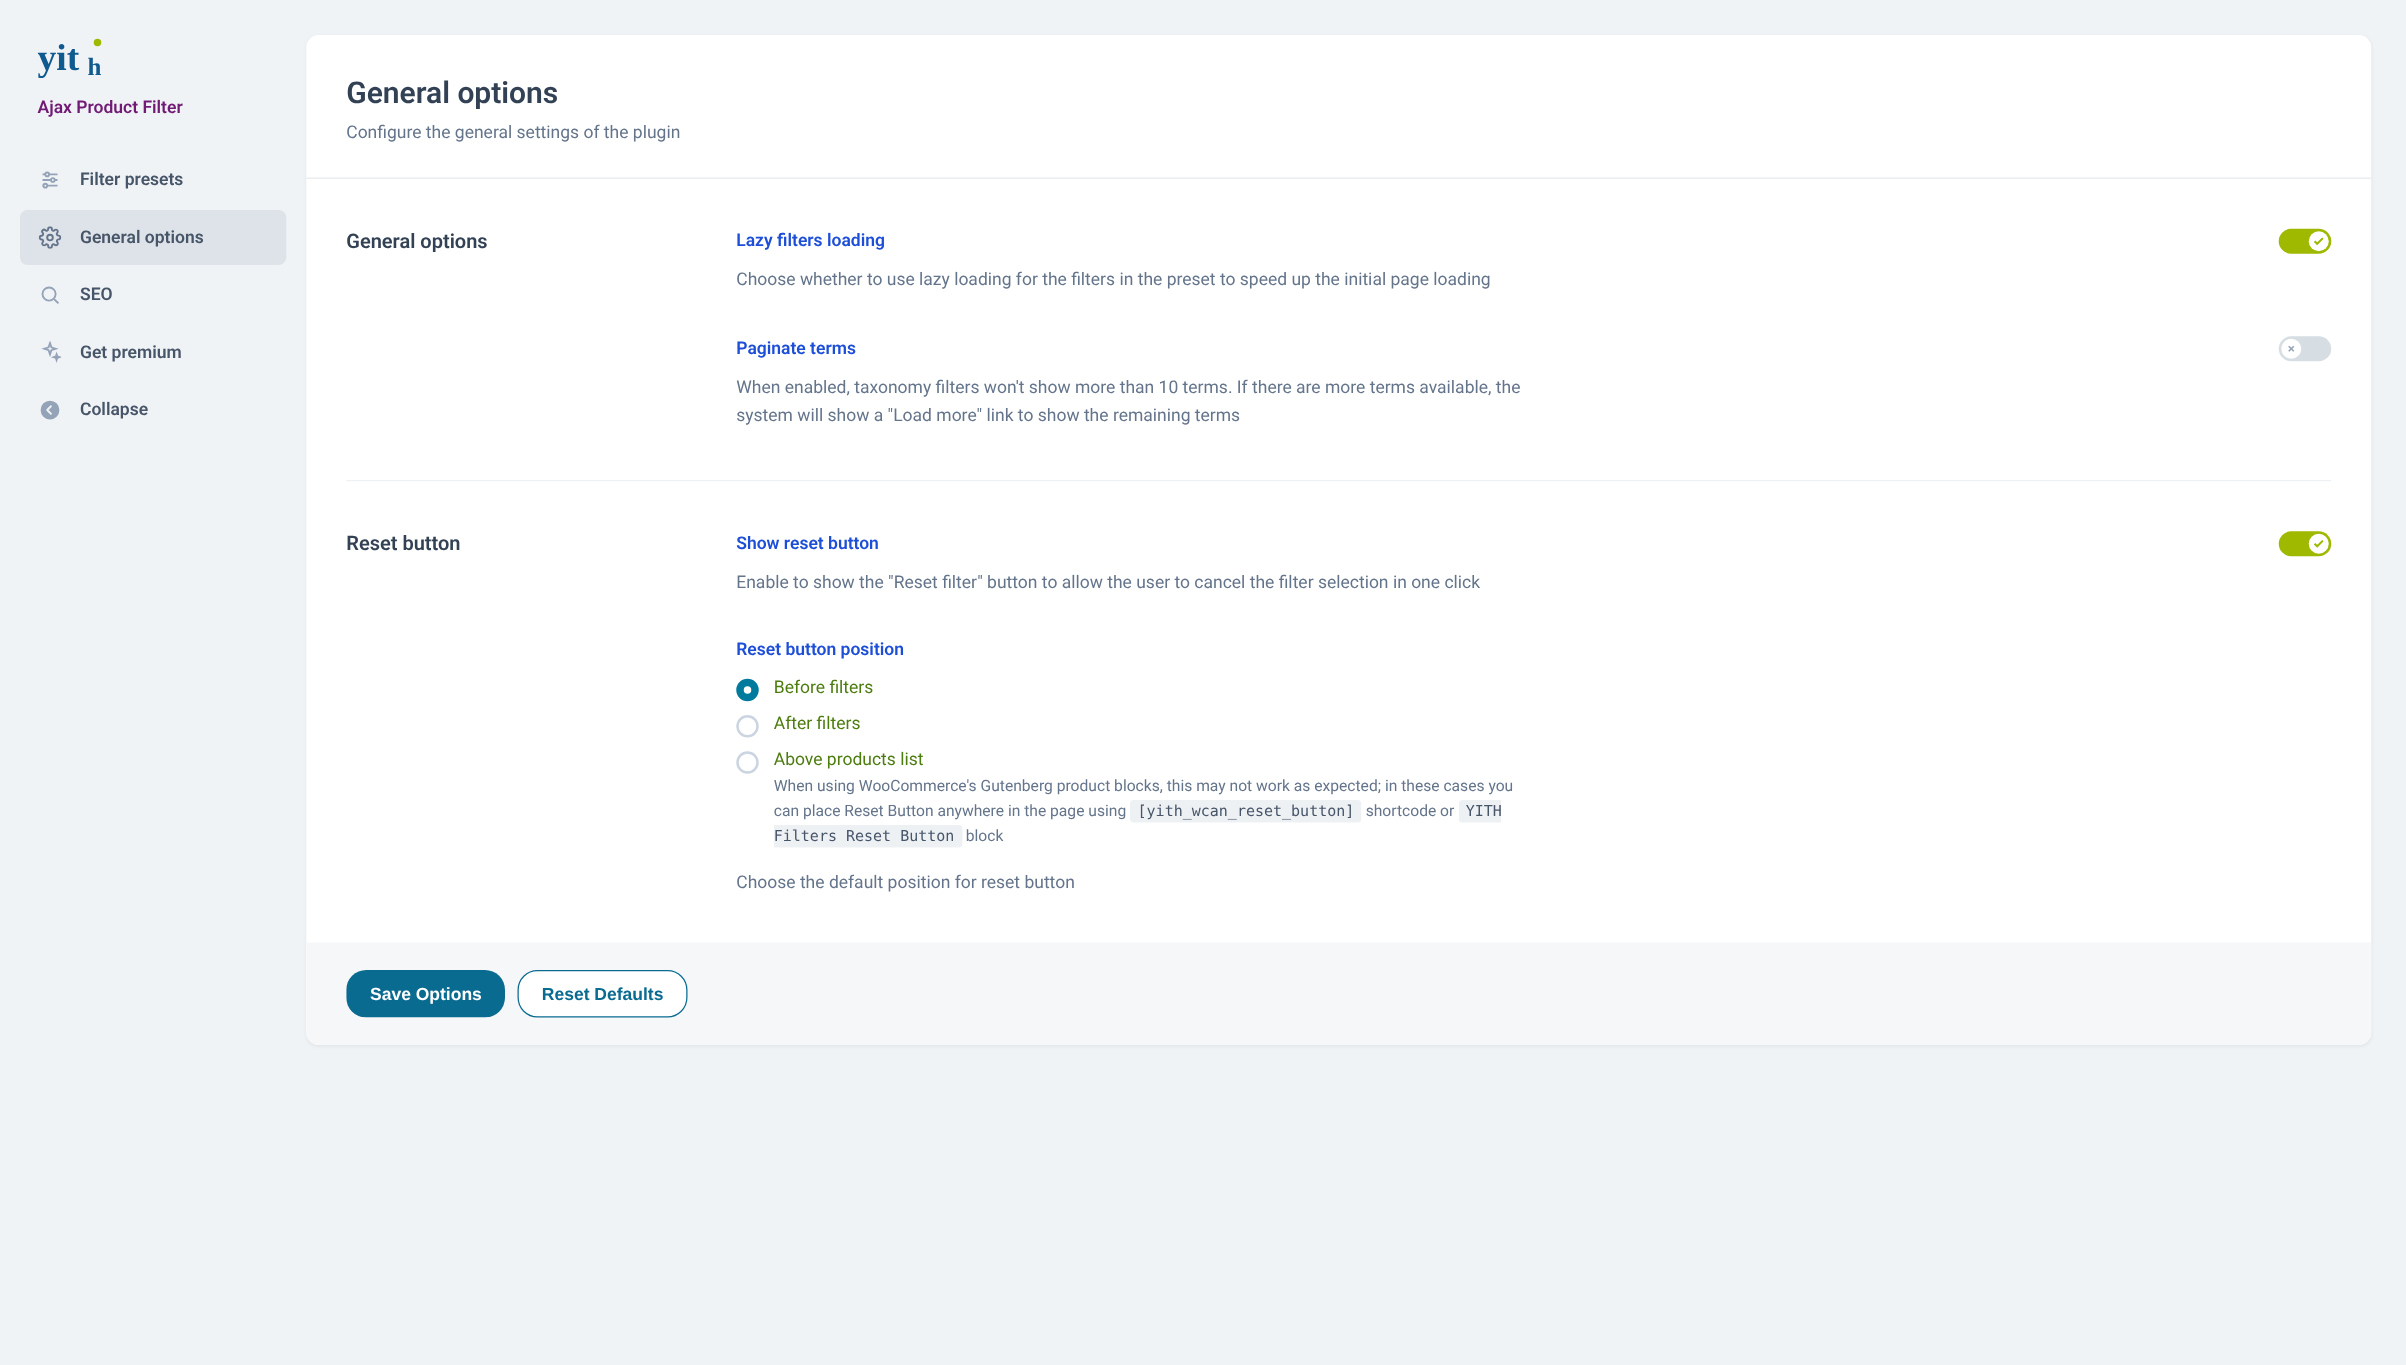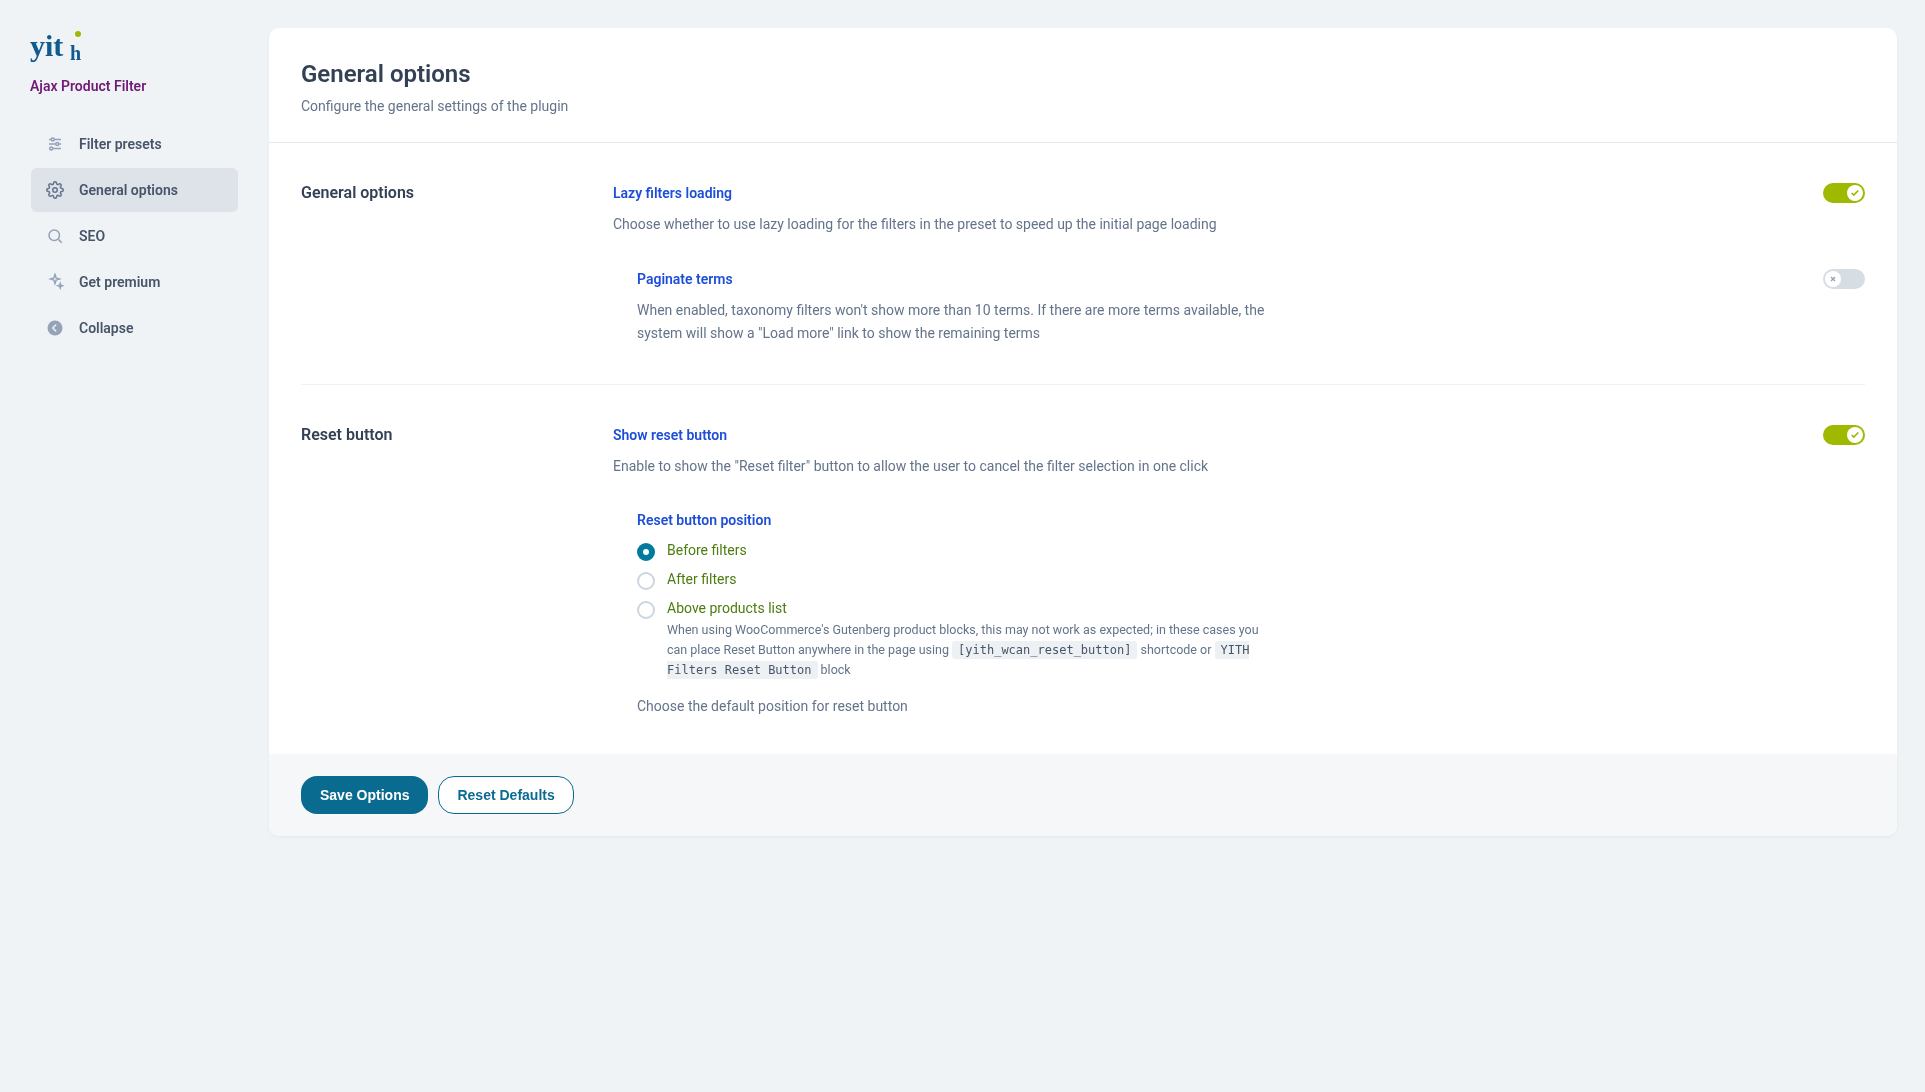"yit" .sidebar { width: 269px -> 245px }
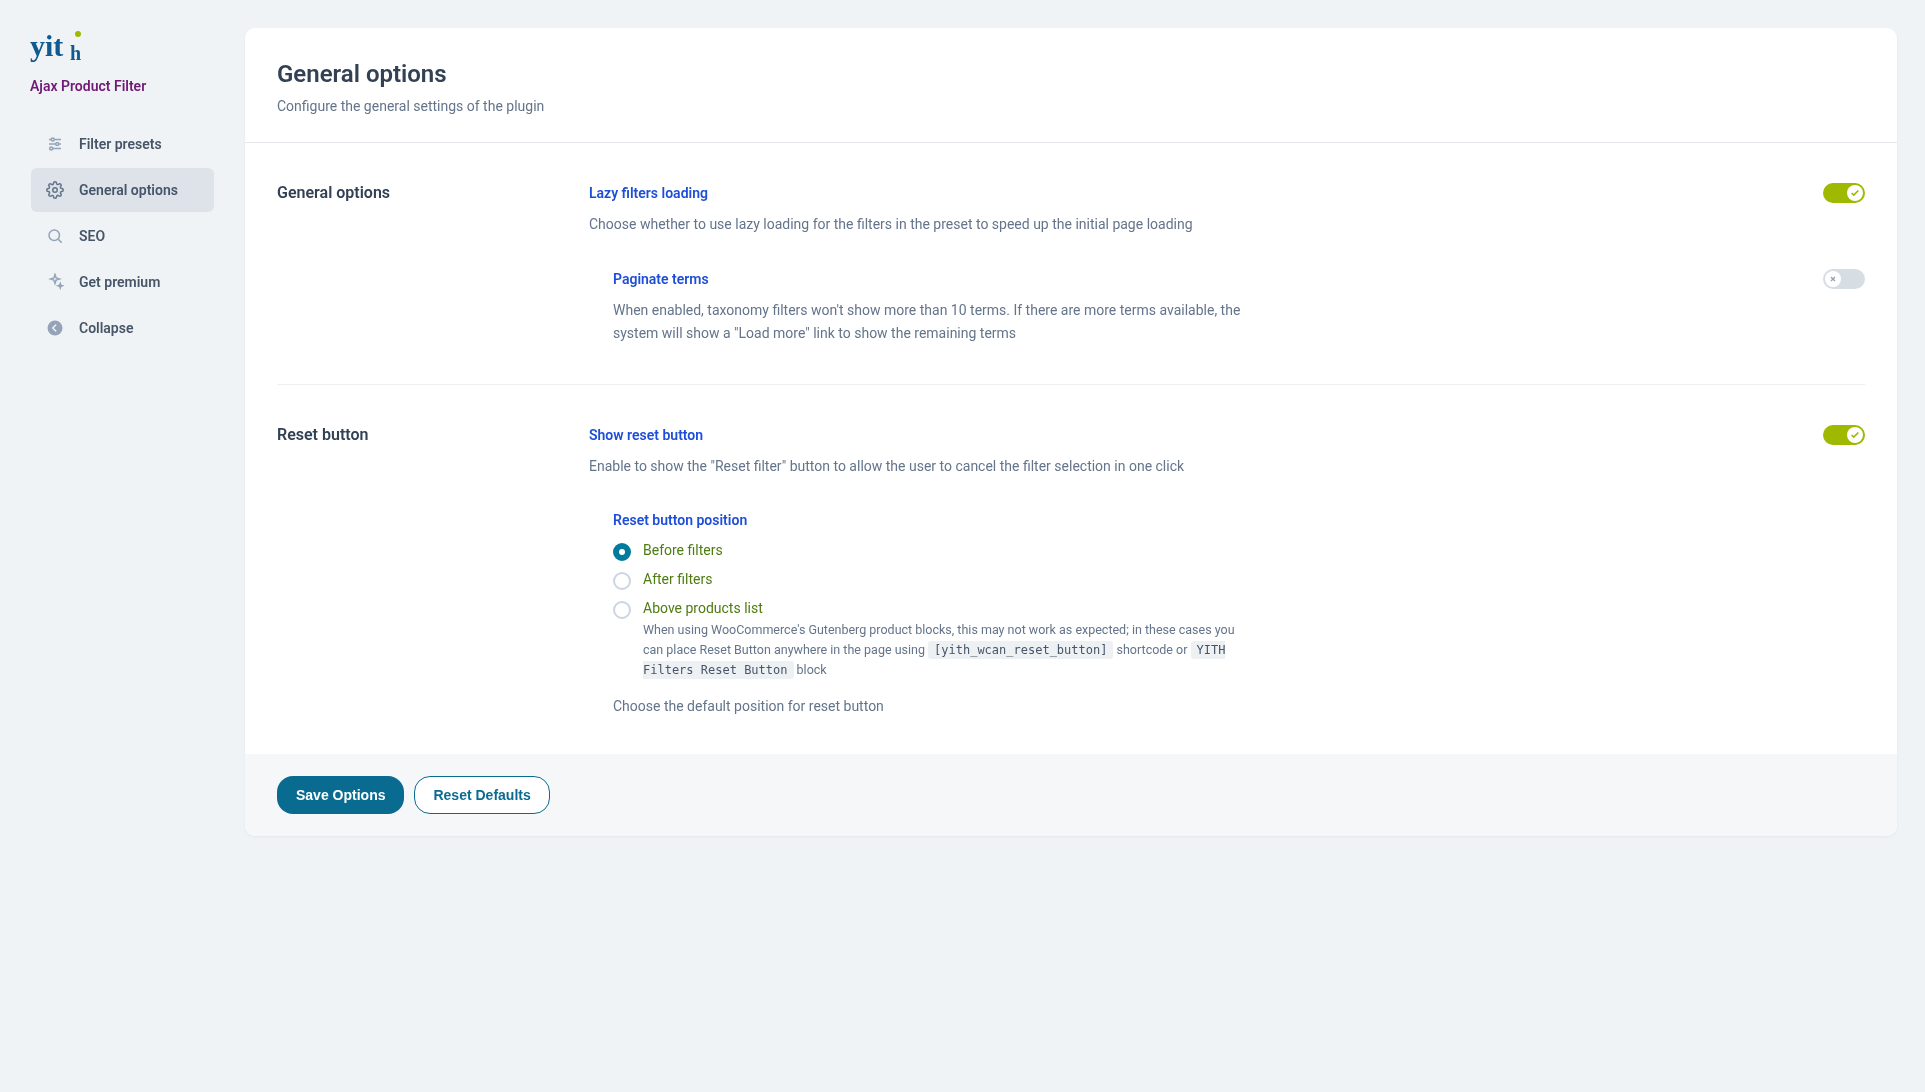"Filter presets" .nav { padding: 8px 31px -> 8px 16px }
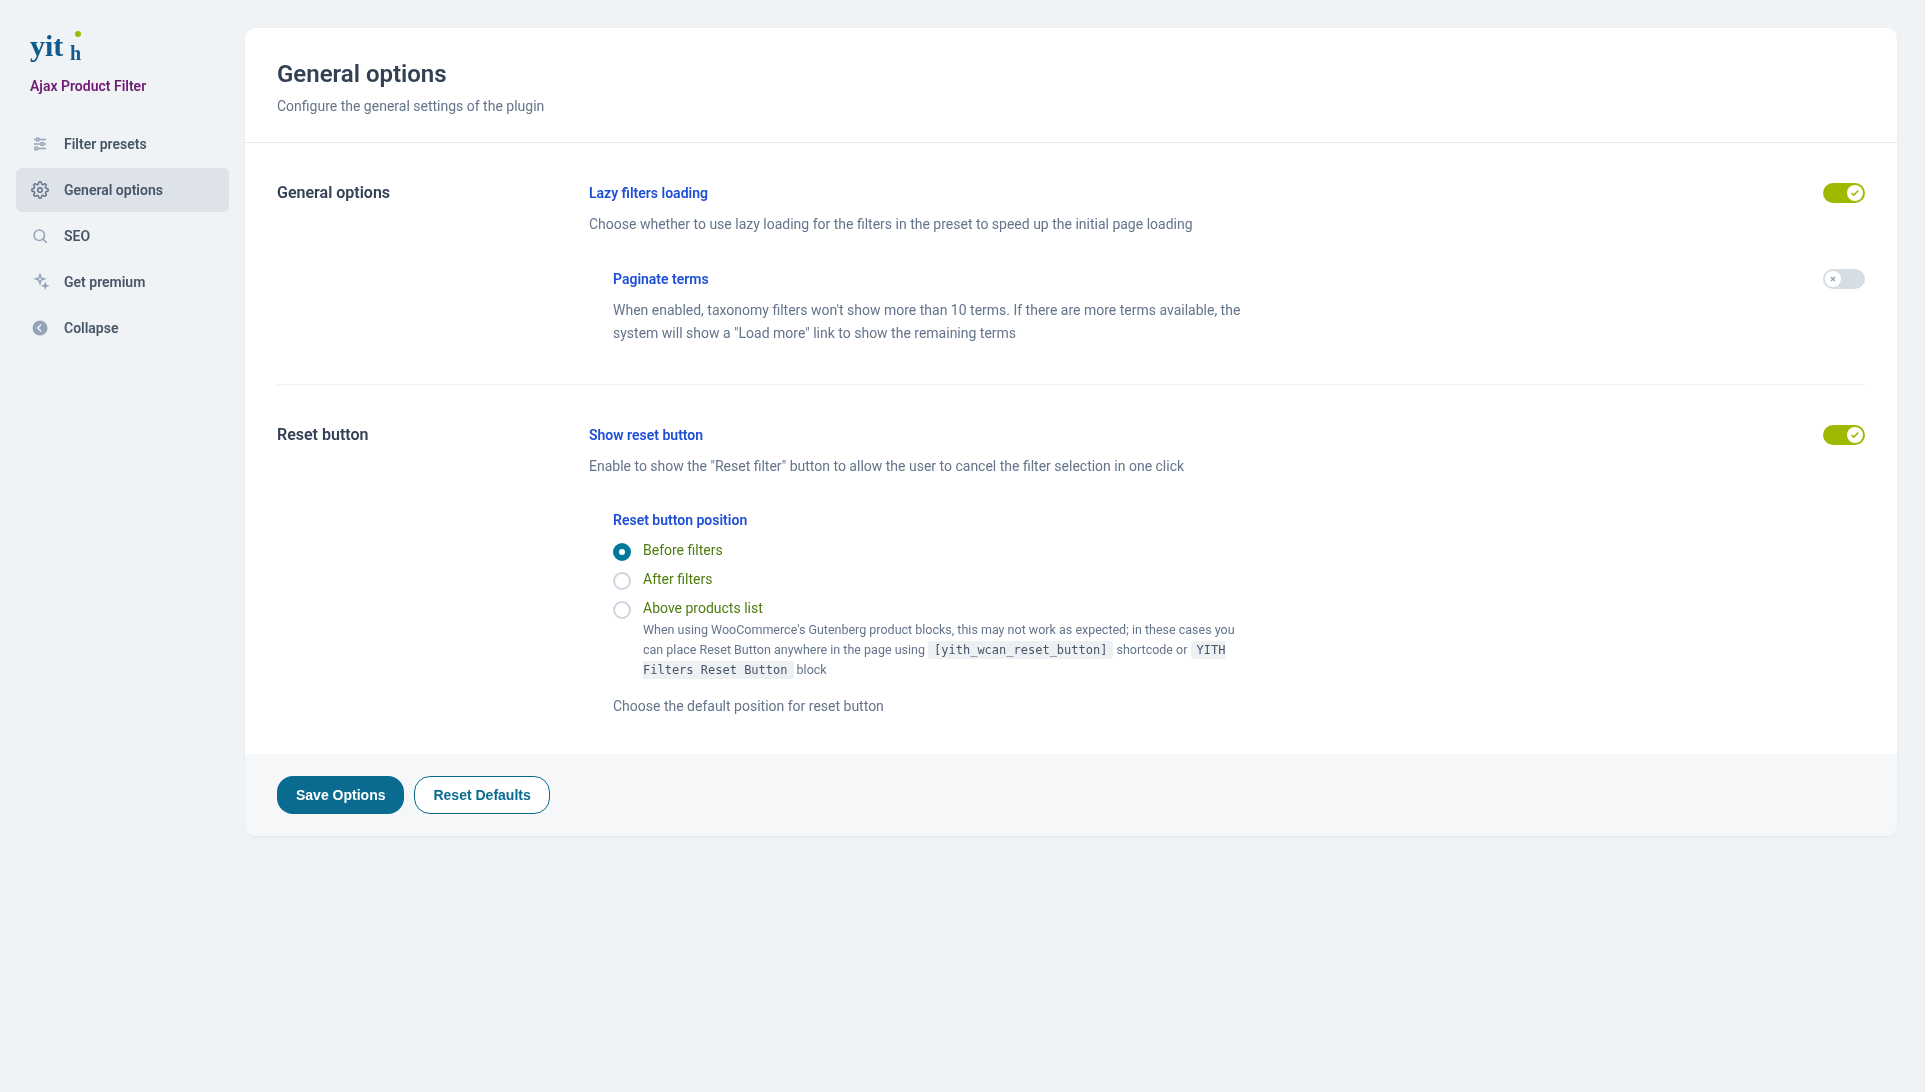"Paginate terms" .field:last-child { margin-left: 24px -> none }
